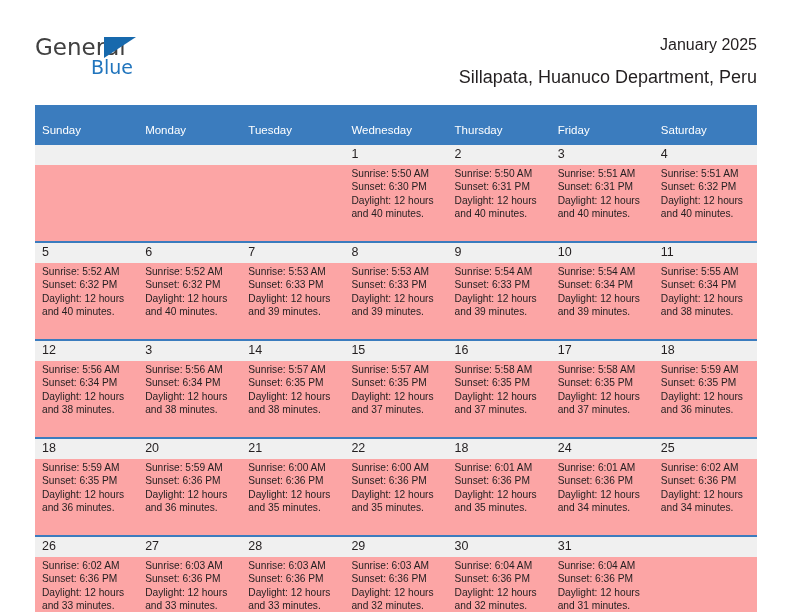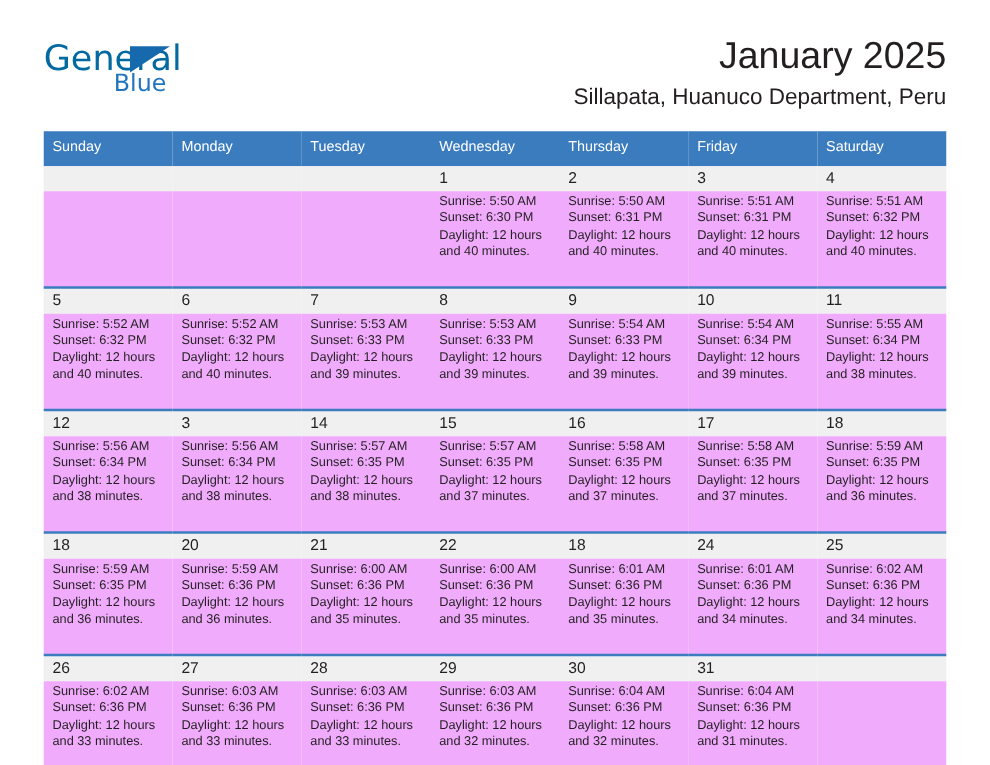"General" .brand-logo .brand-general { color: #0369a1 -> #404040; font-size: 28px -> 23px }
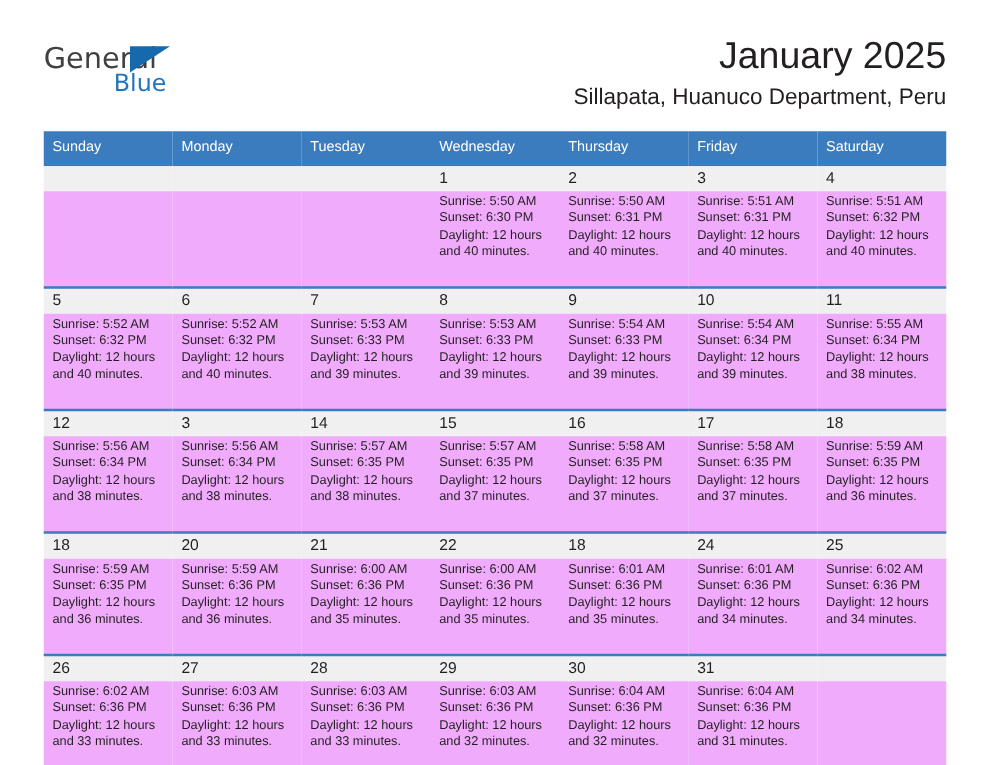"January 2025" .cal-title { font-size: 30px -> 16px }
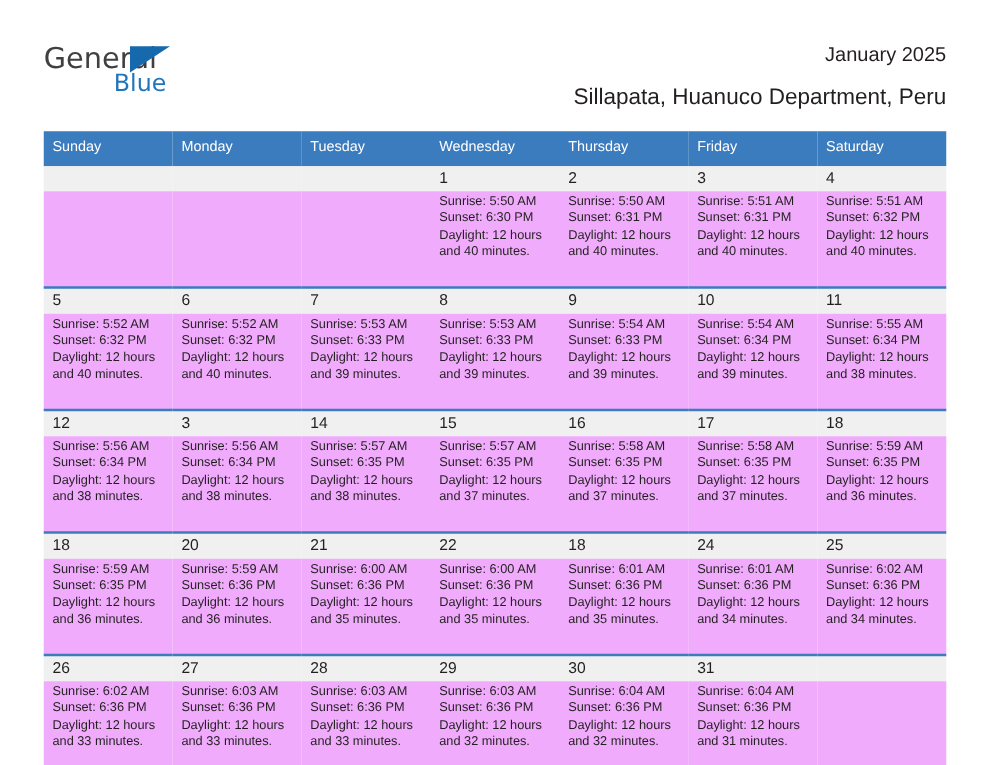"Sunday" .calendar thead th { padding: 3px 0 6px 7px -> 15px 0 6px 7px }
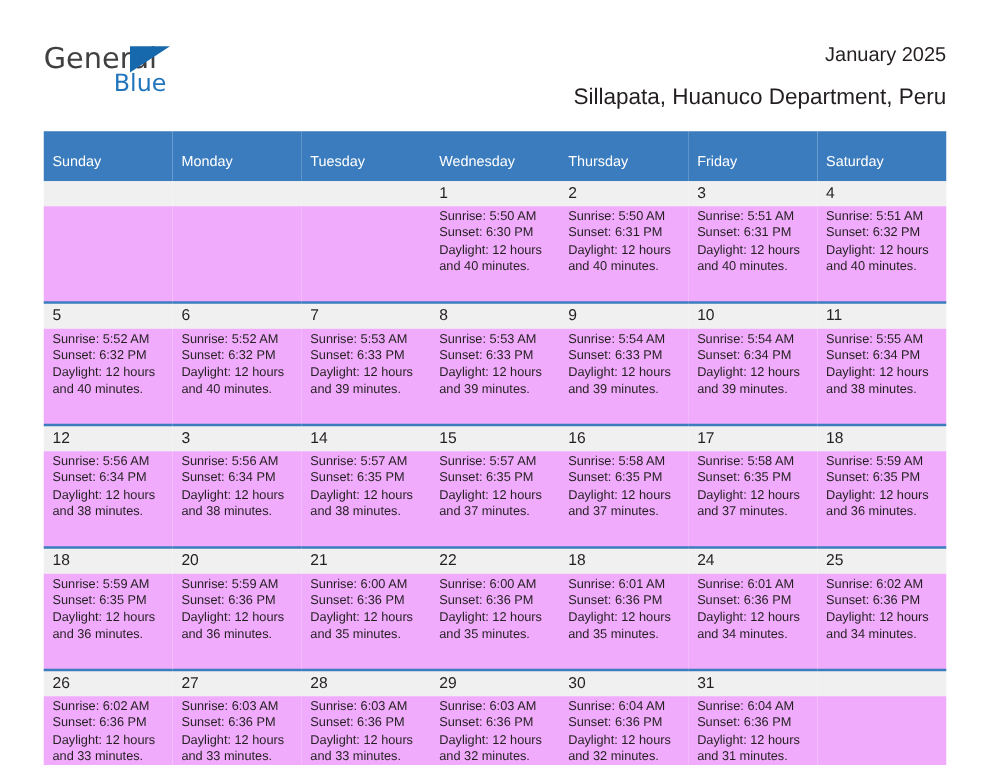"Sunrise: 5:50 AM" .detail-row td { background: #f0abfc -> #fca5a5 }
